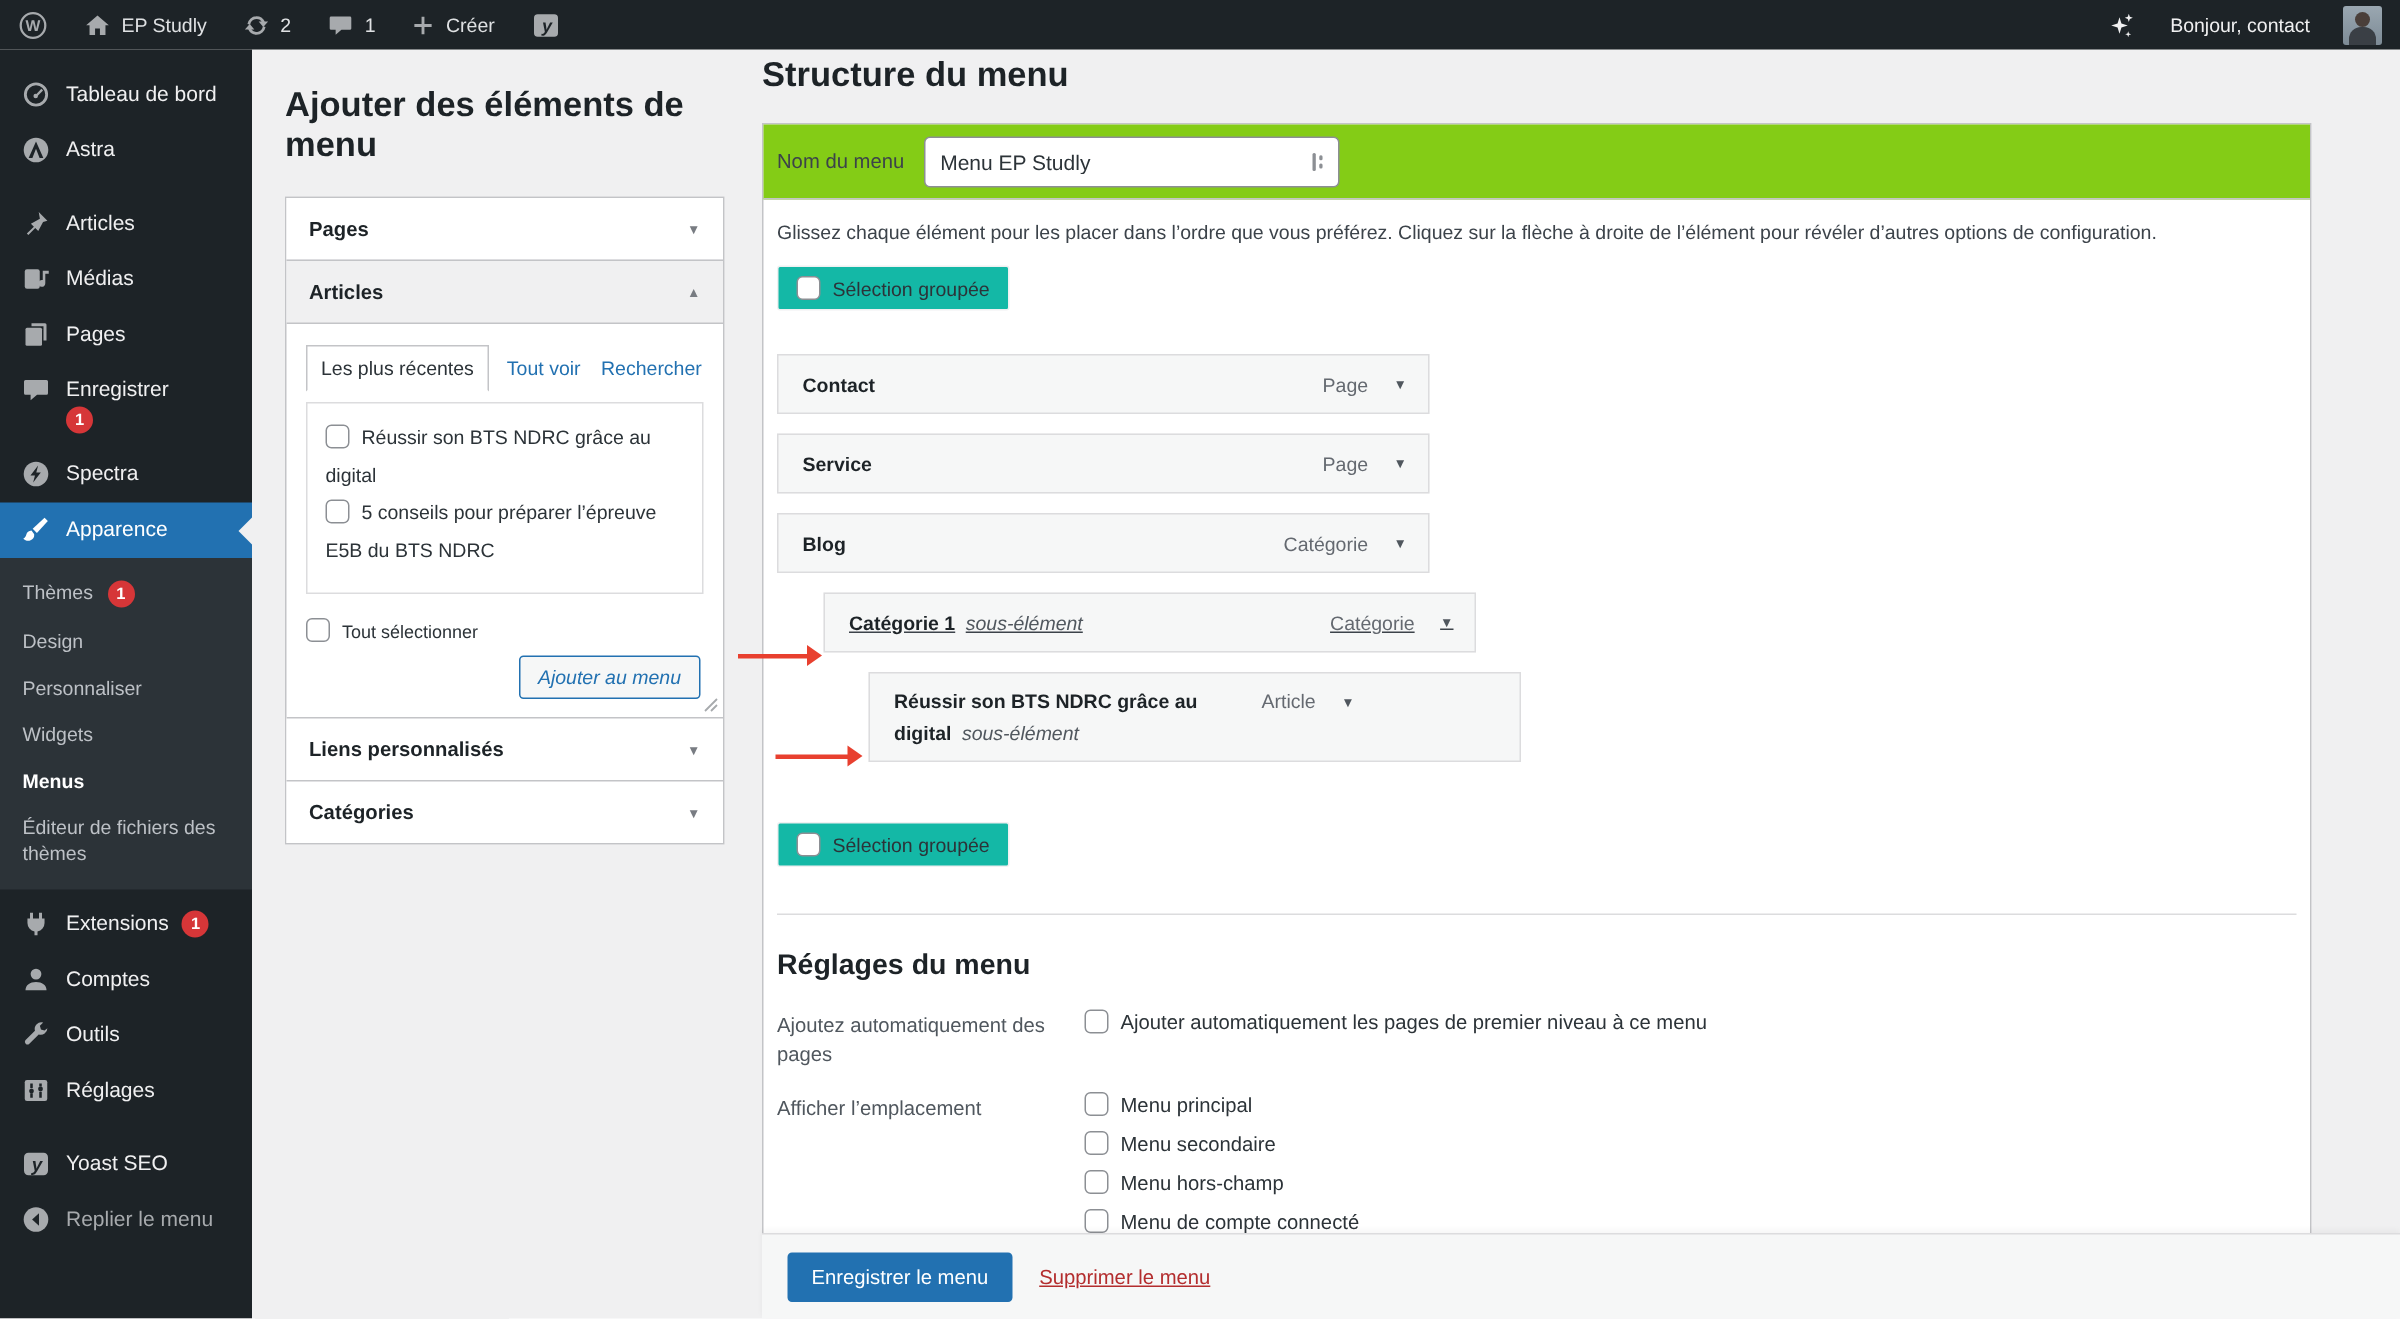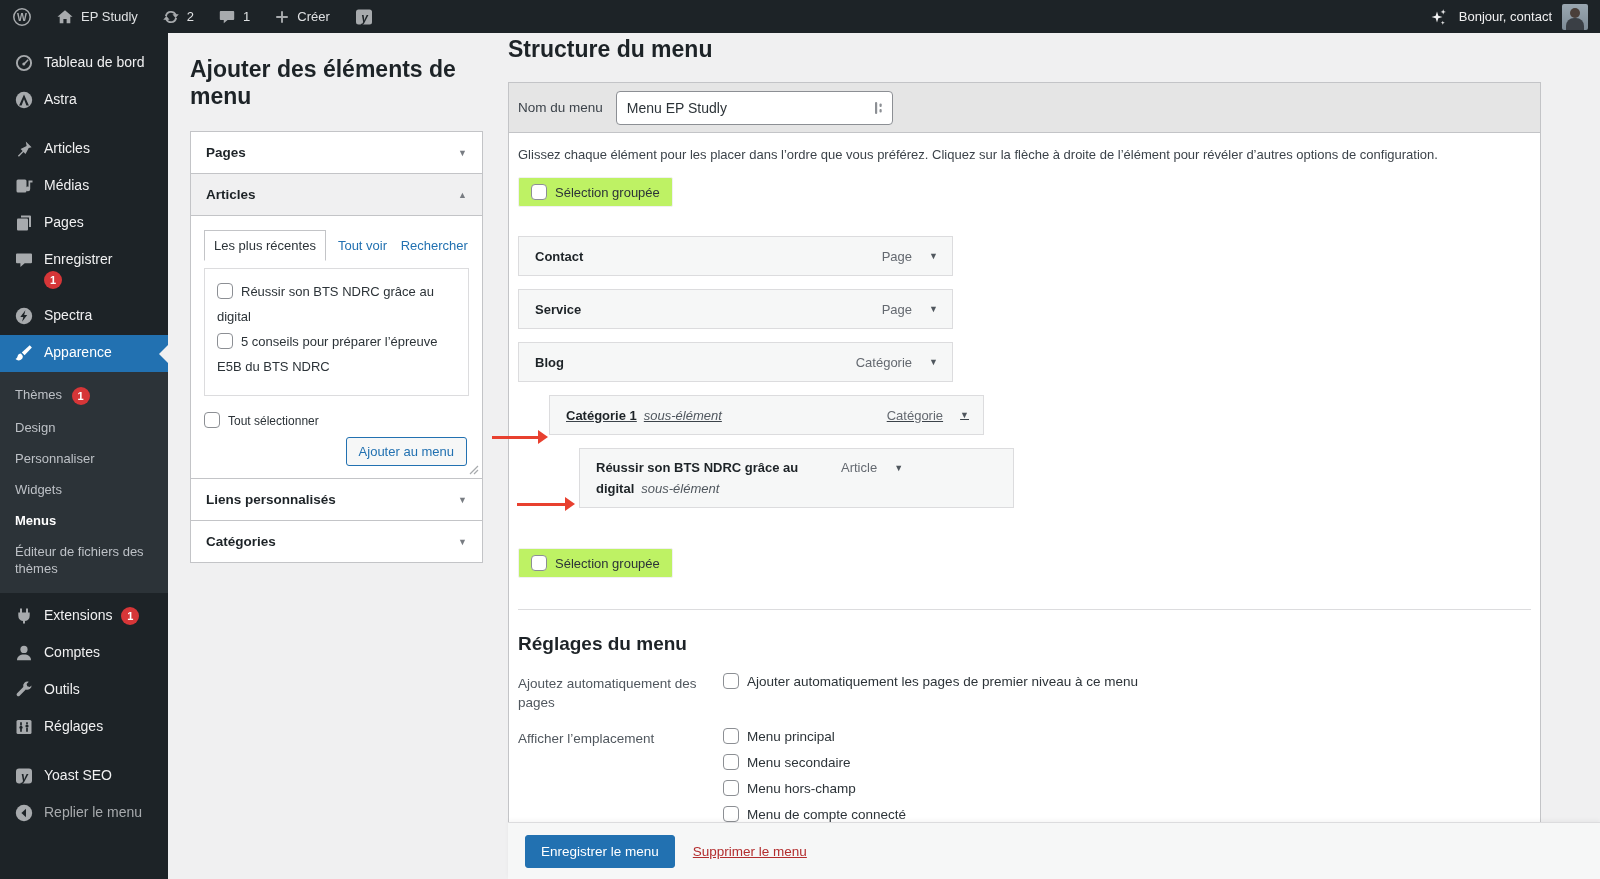"Bonjour, contact" .ab-right { gap: 10px -> 22px }
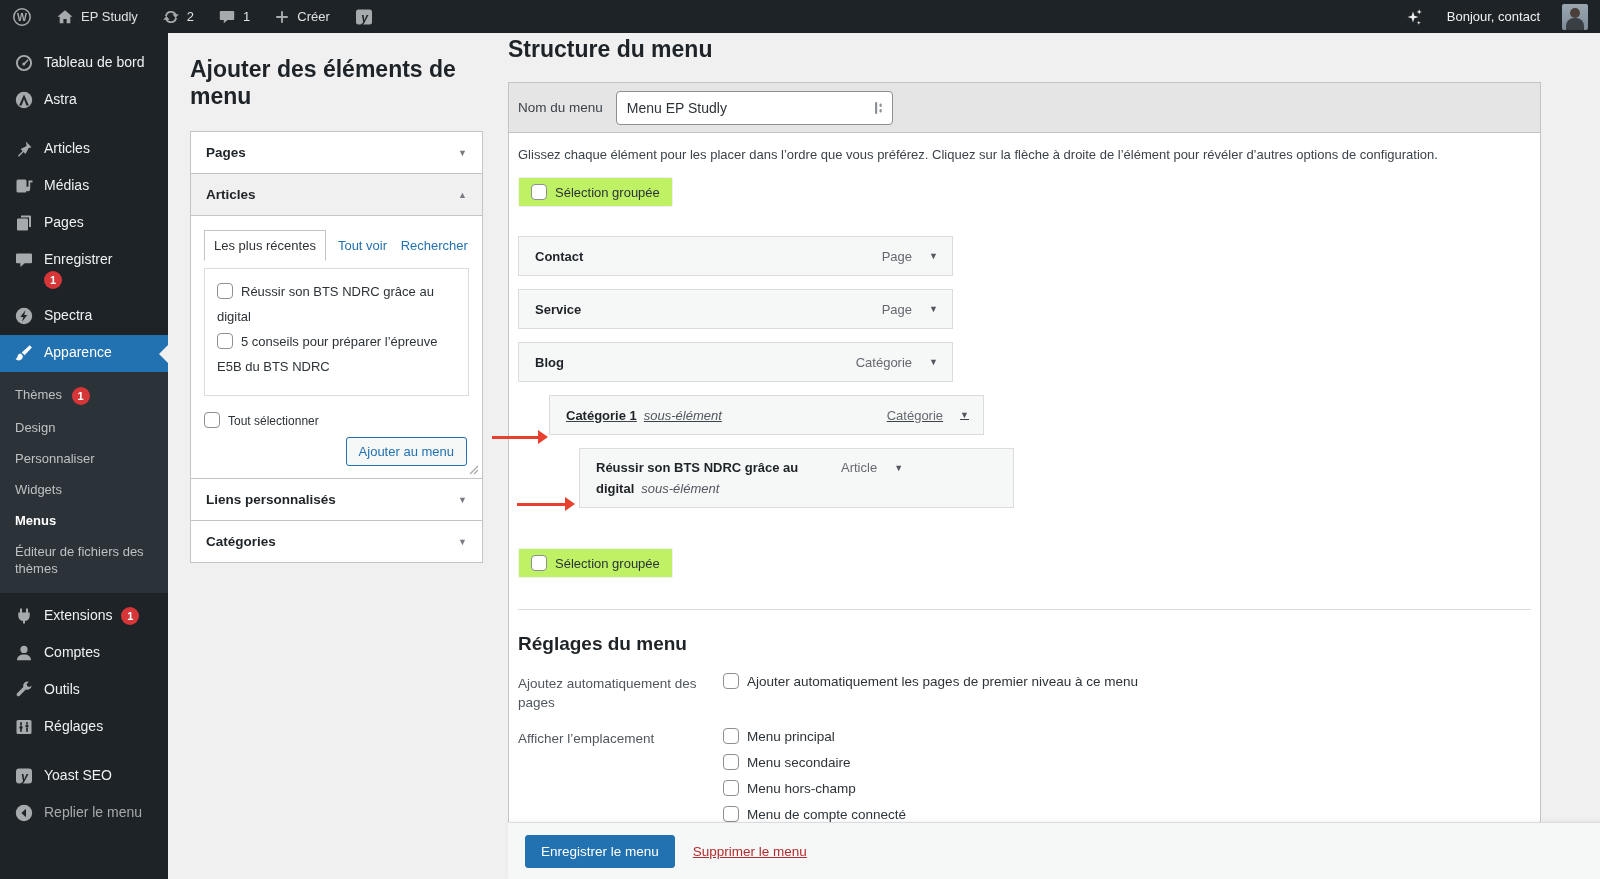"Nom du menu" .name-row { background: #e5e5e5 -> #84cc16 }
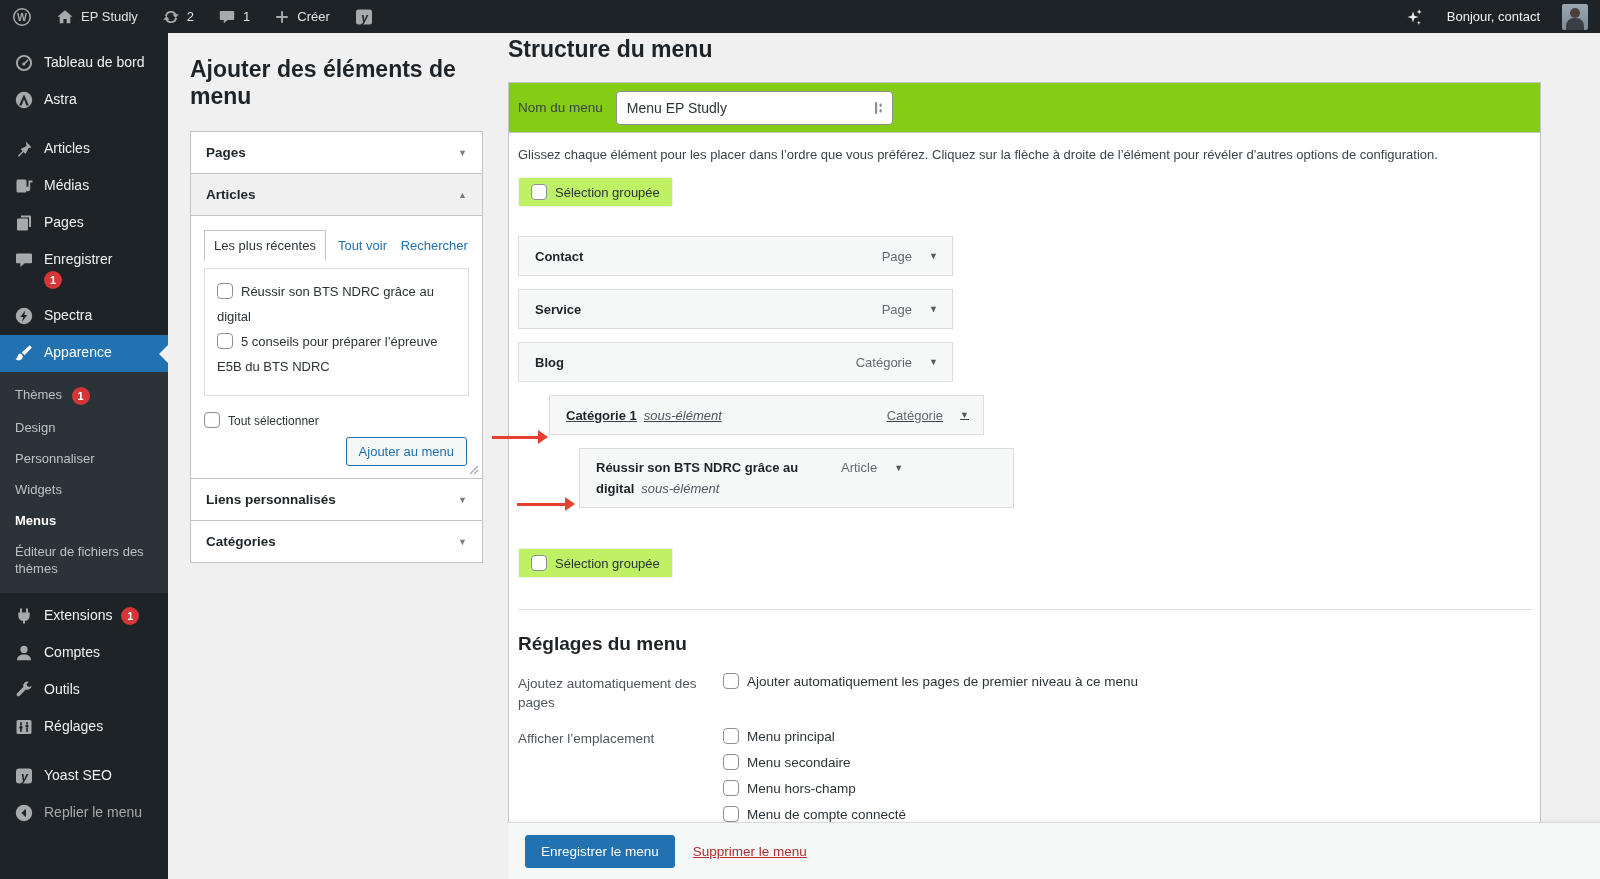"Sélection groupée" .bulk-btn { background: #bef264 -> #14b8a6 }
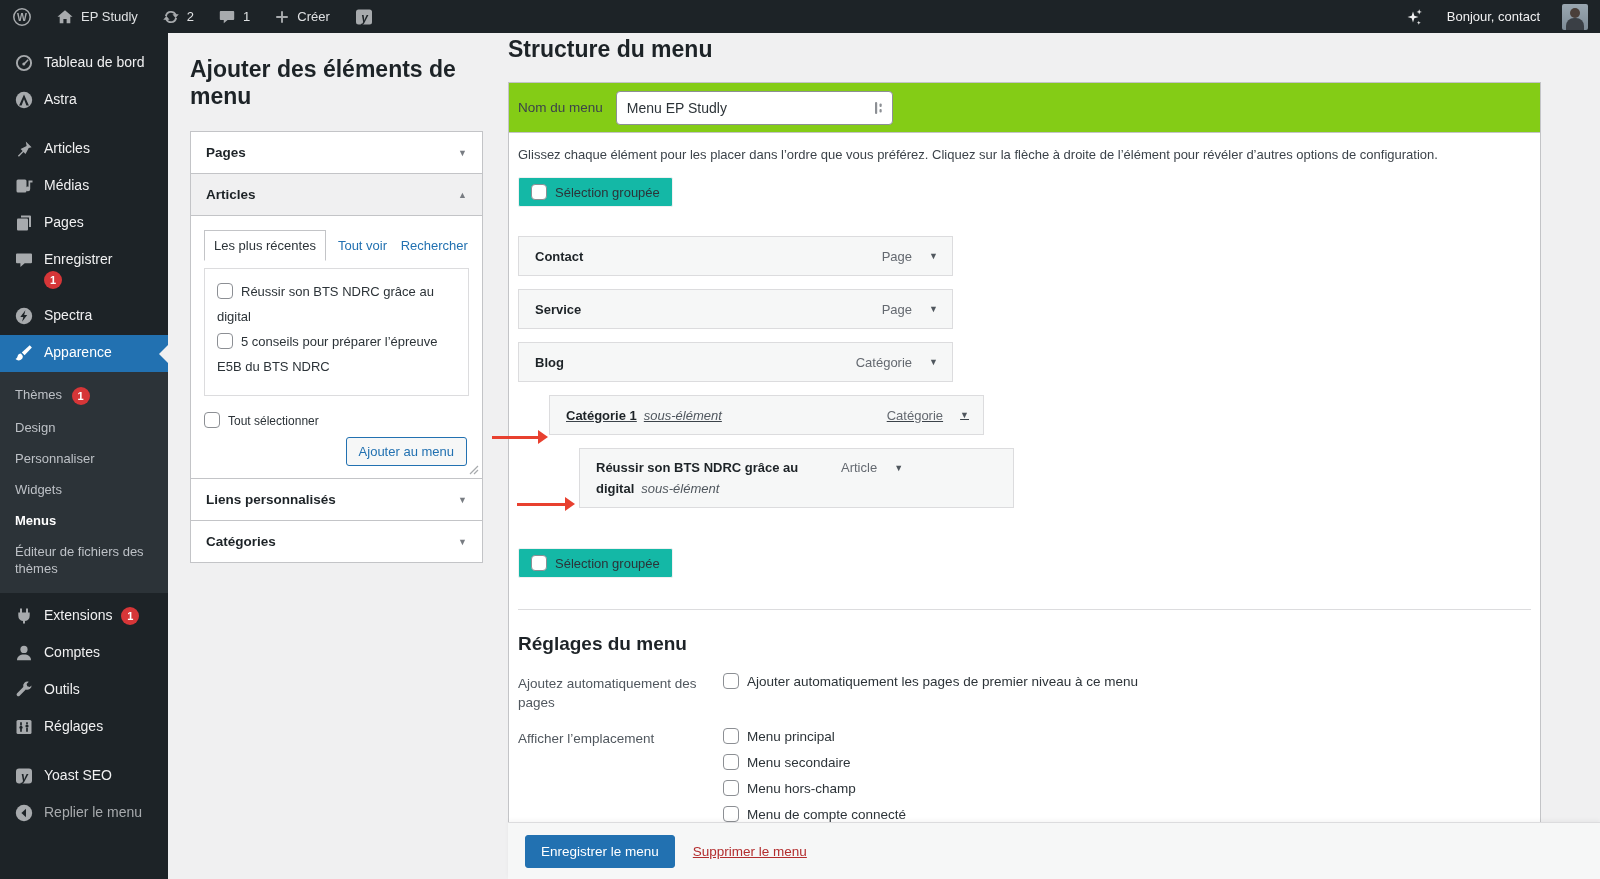"Ajouter au menu" .btn-secondary { font-style: none -> italic }
